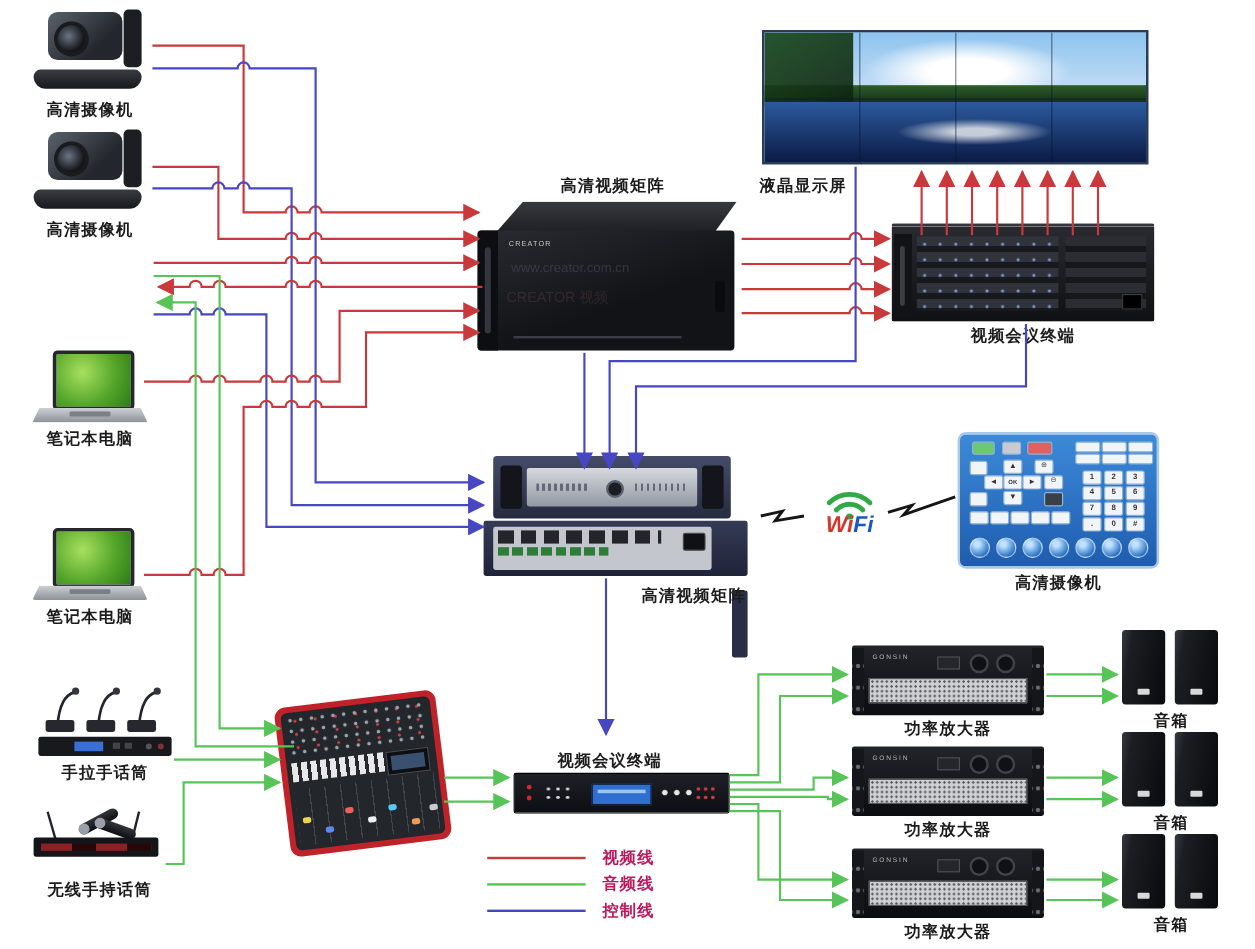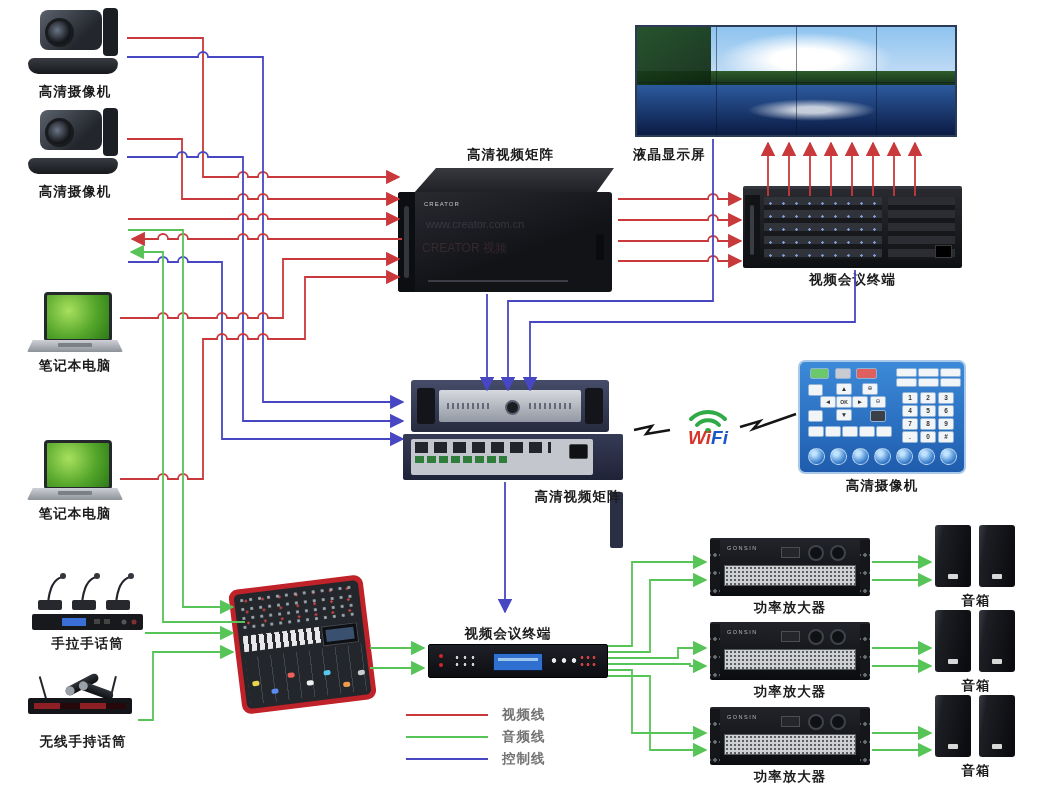"视频线" .lg-row span:last-child { color: #737373 -> #be185d }
